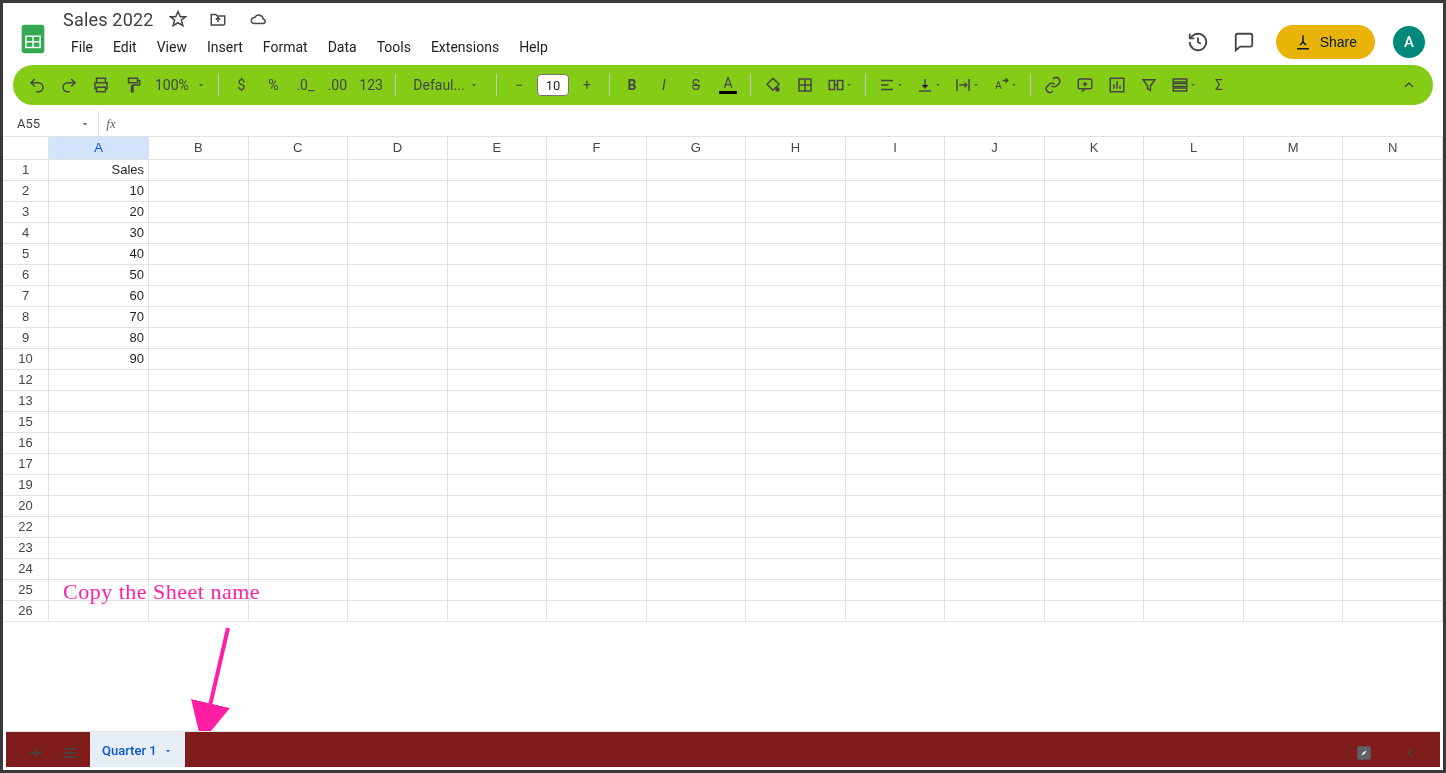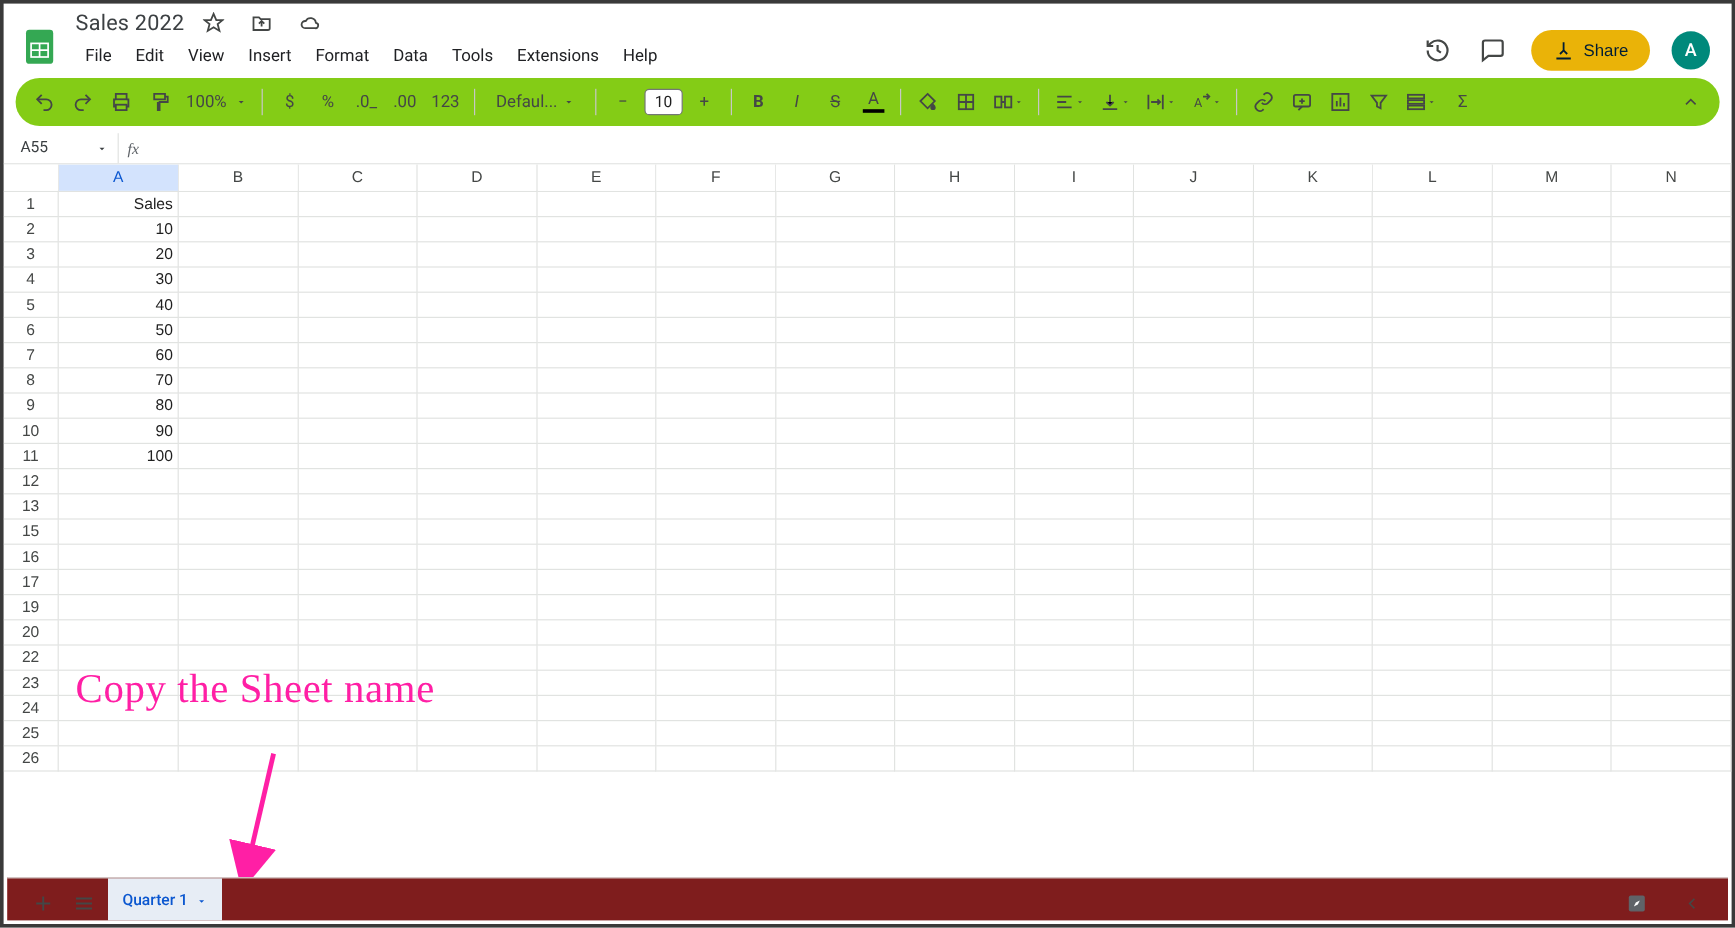"11" tr { html: <tr> <th>11</th> <td>100</td> <td></td> <td></td> <td></td> <td></td> <td></td> <td></td> <td></td> <td></td> <td></td> <td></td> <td></td> <td></td> <td></td> </tr> -> none }
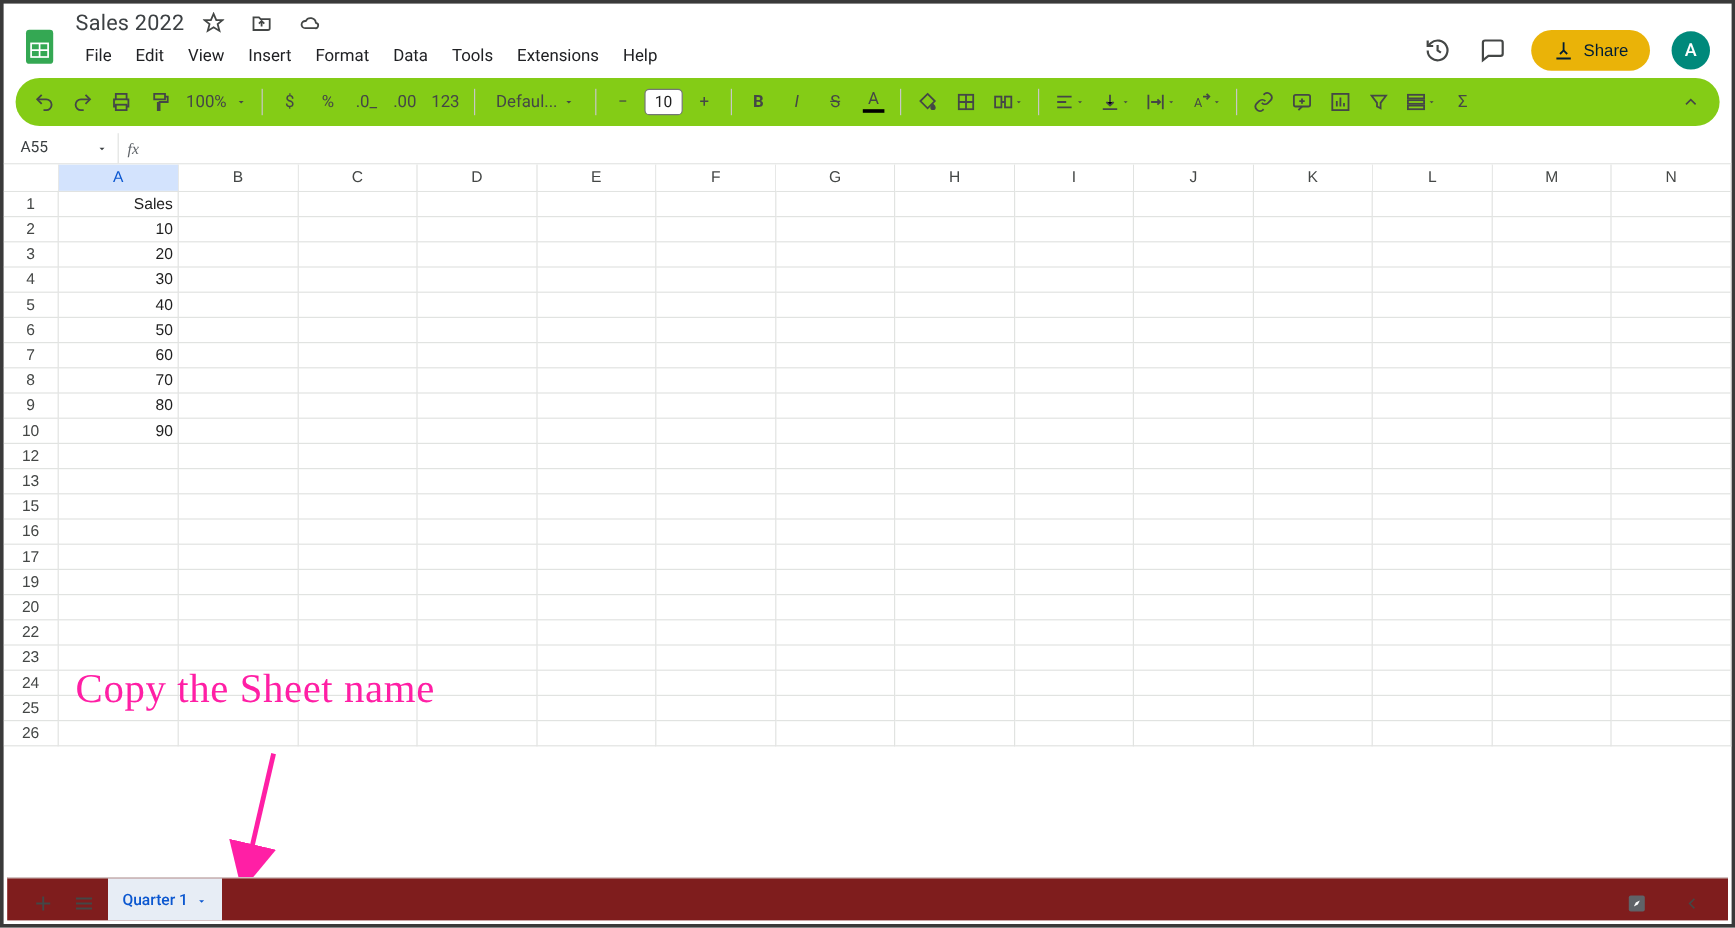"Copy the Sheet name" .annotation { font-size: 34px -> 22px; top: 553px -> 576px }
